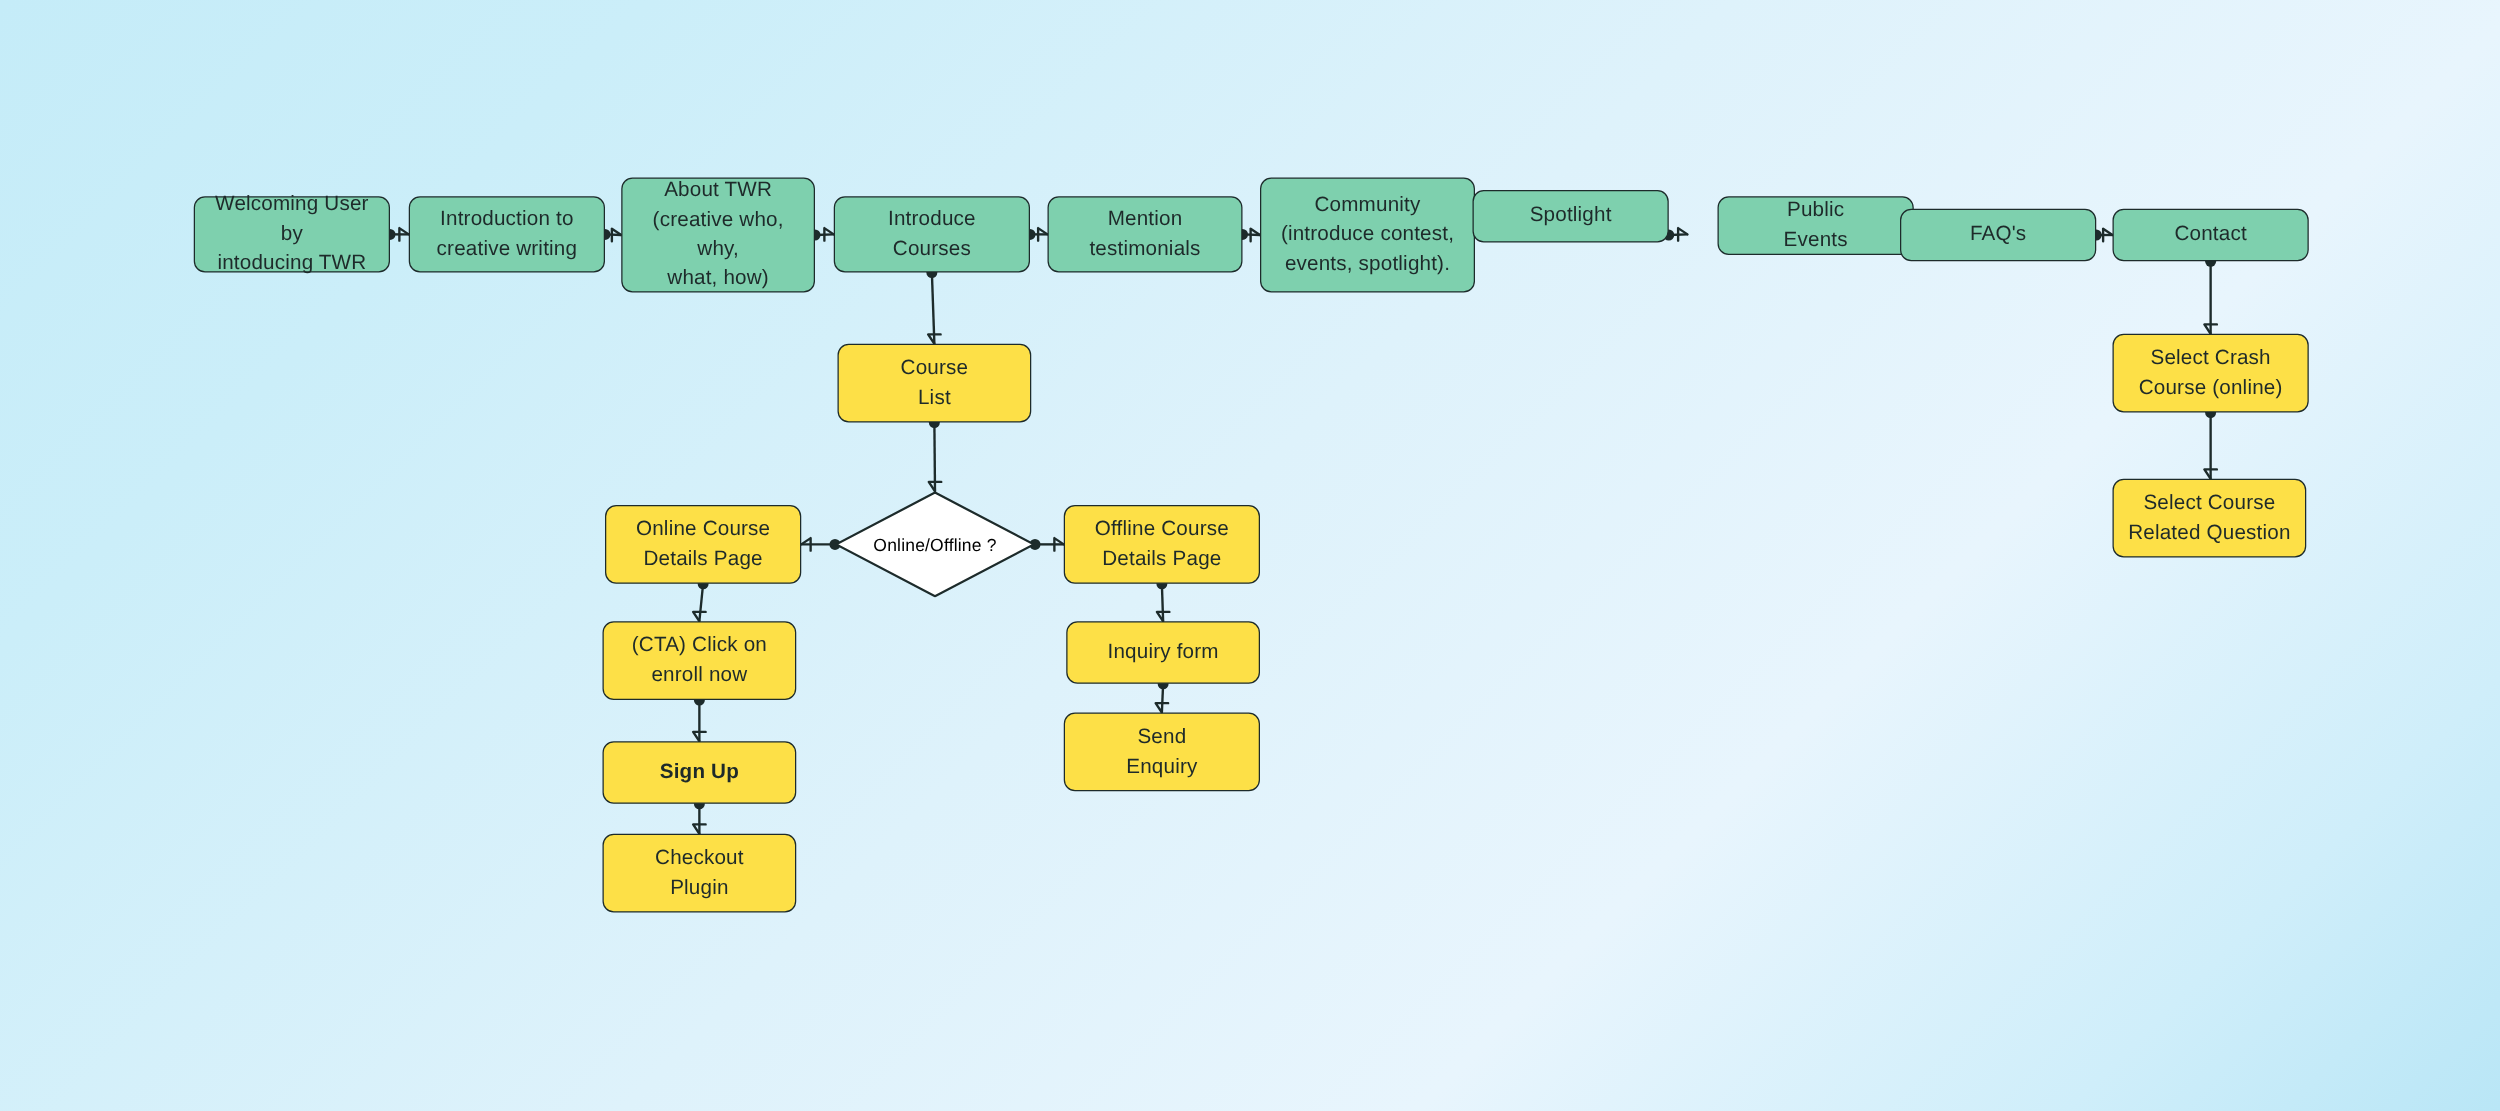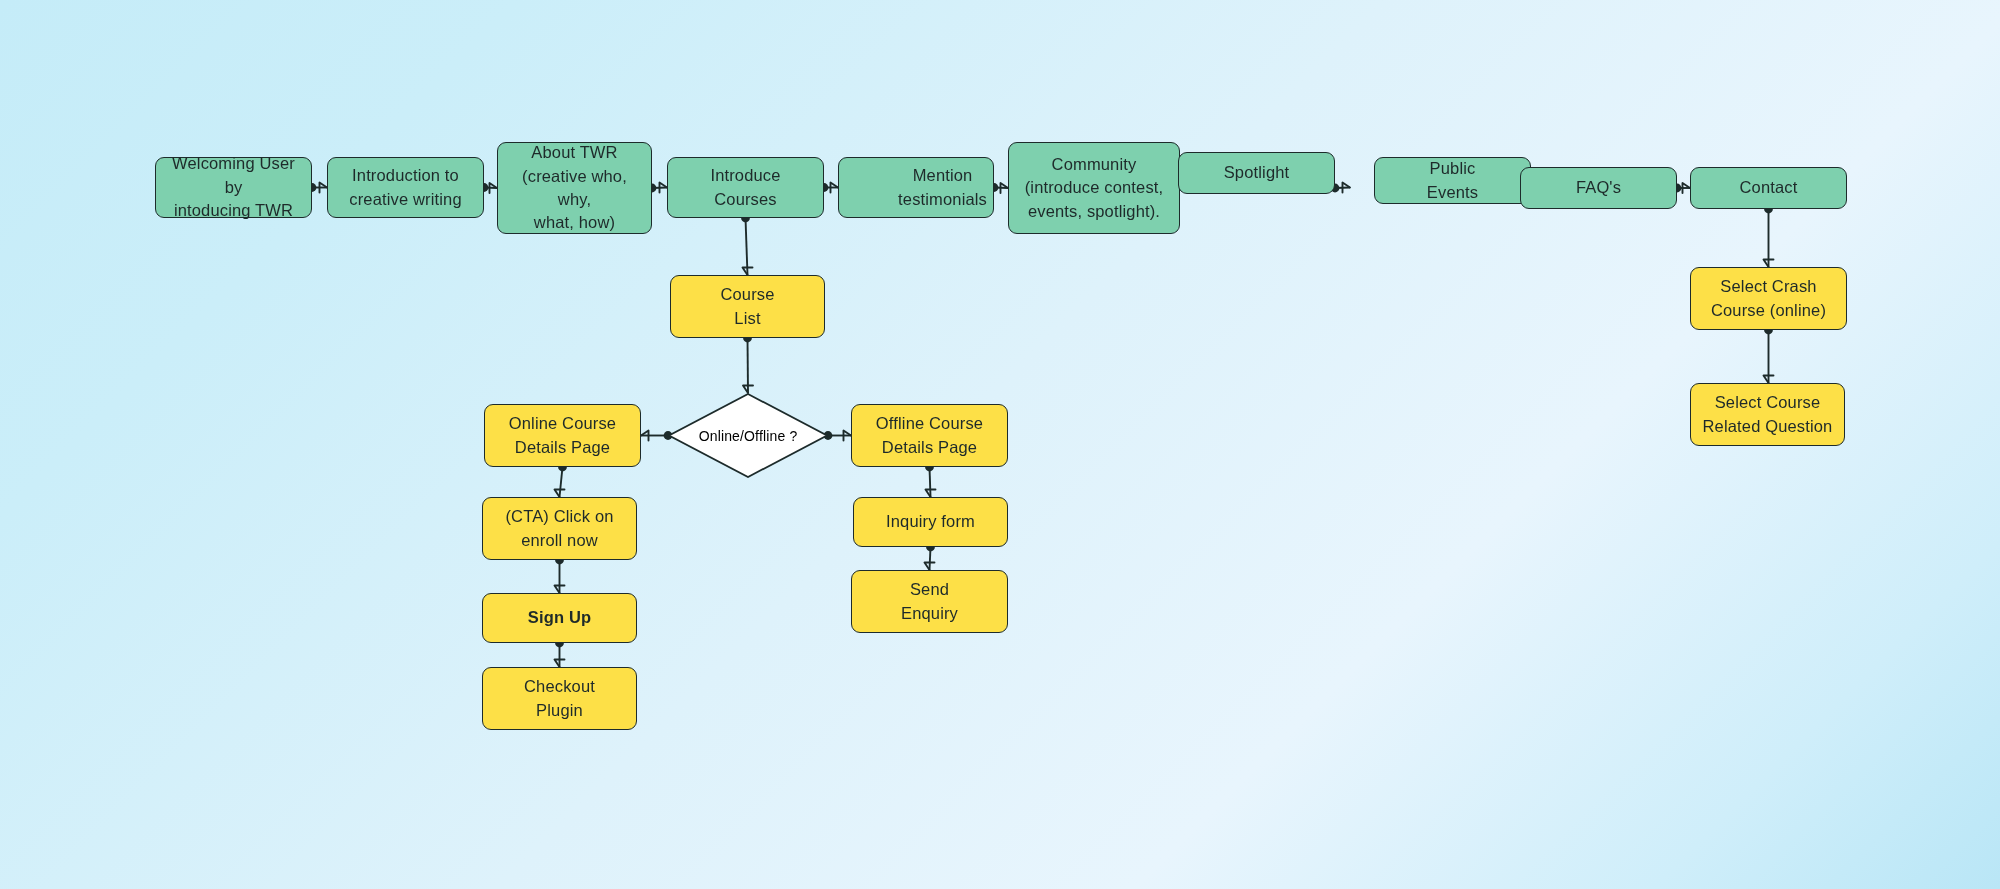"Mention" div.node { justify-content: flex-end -> none }
